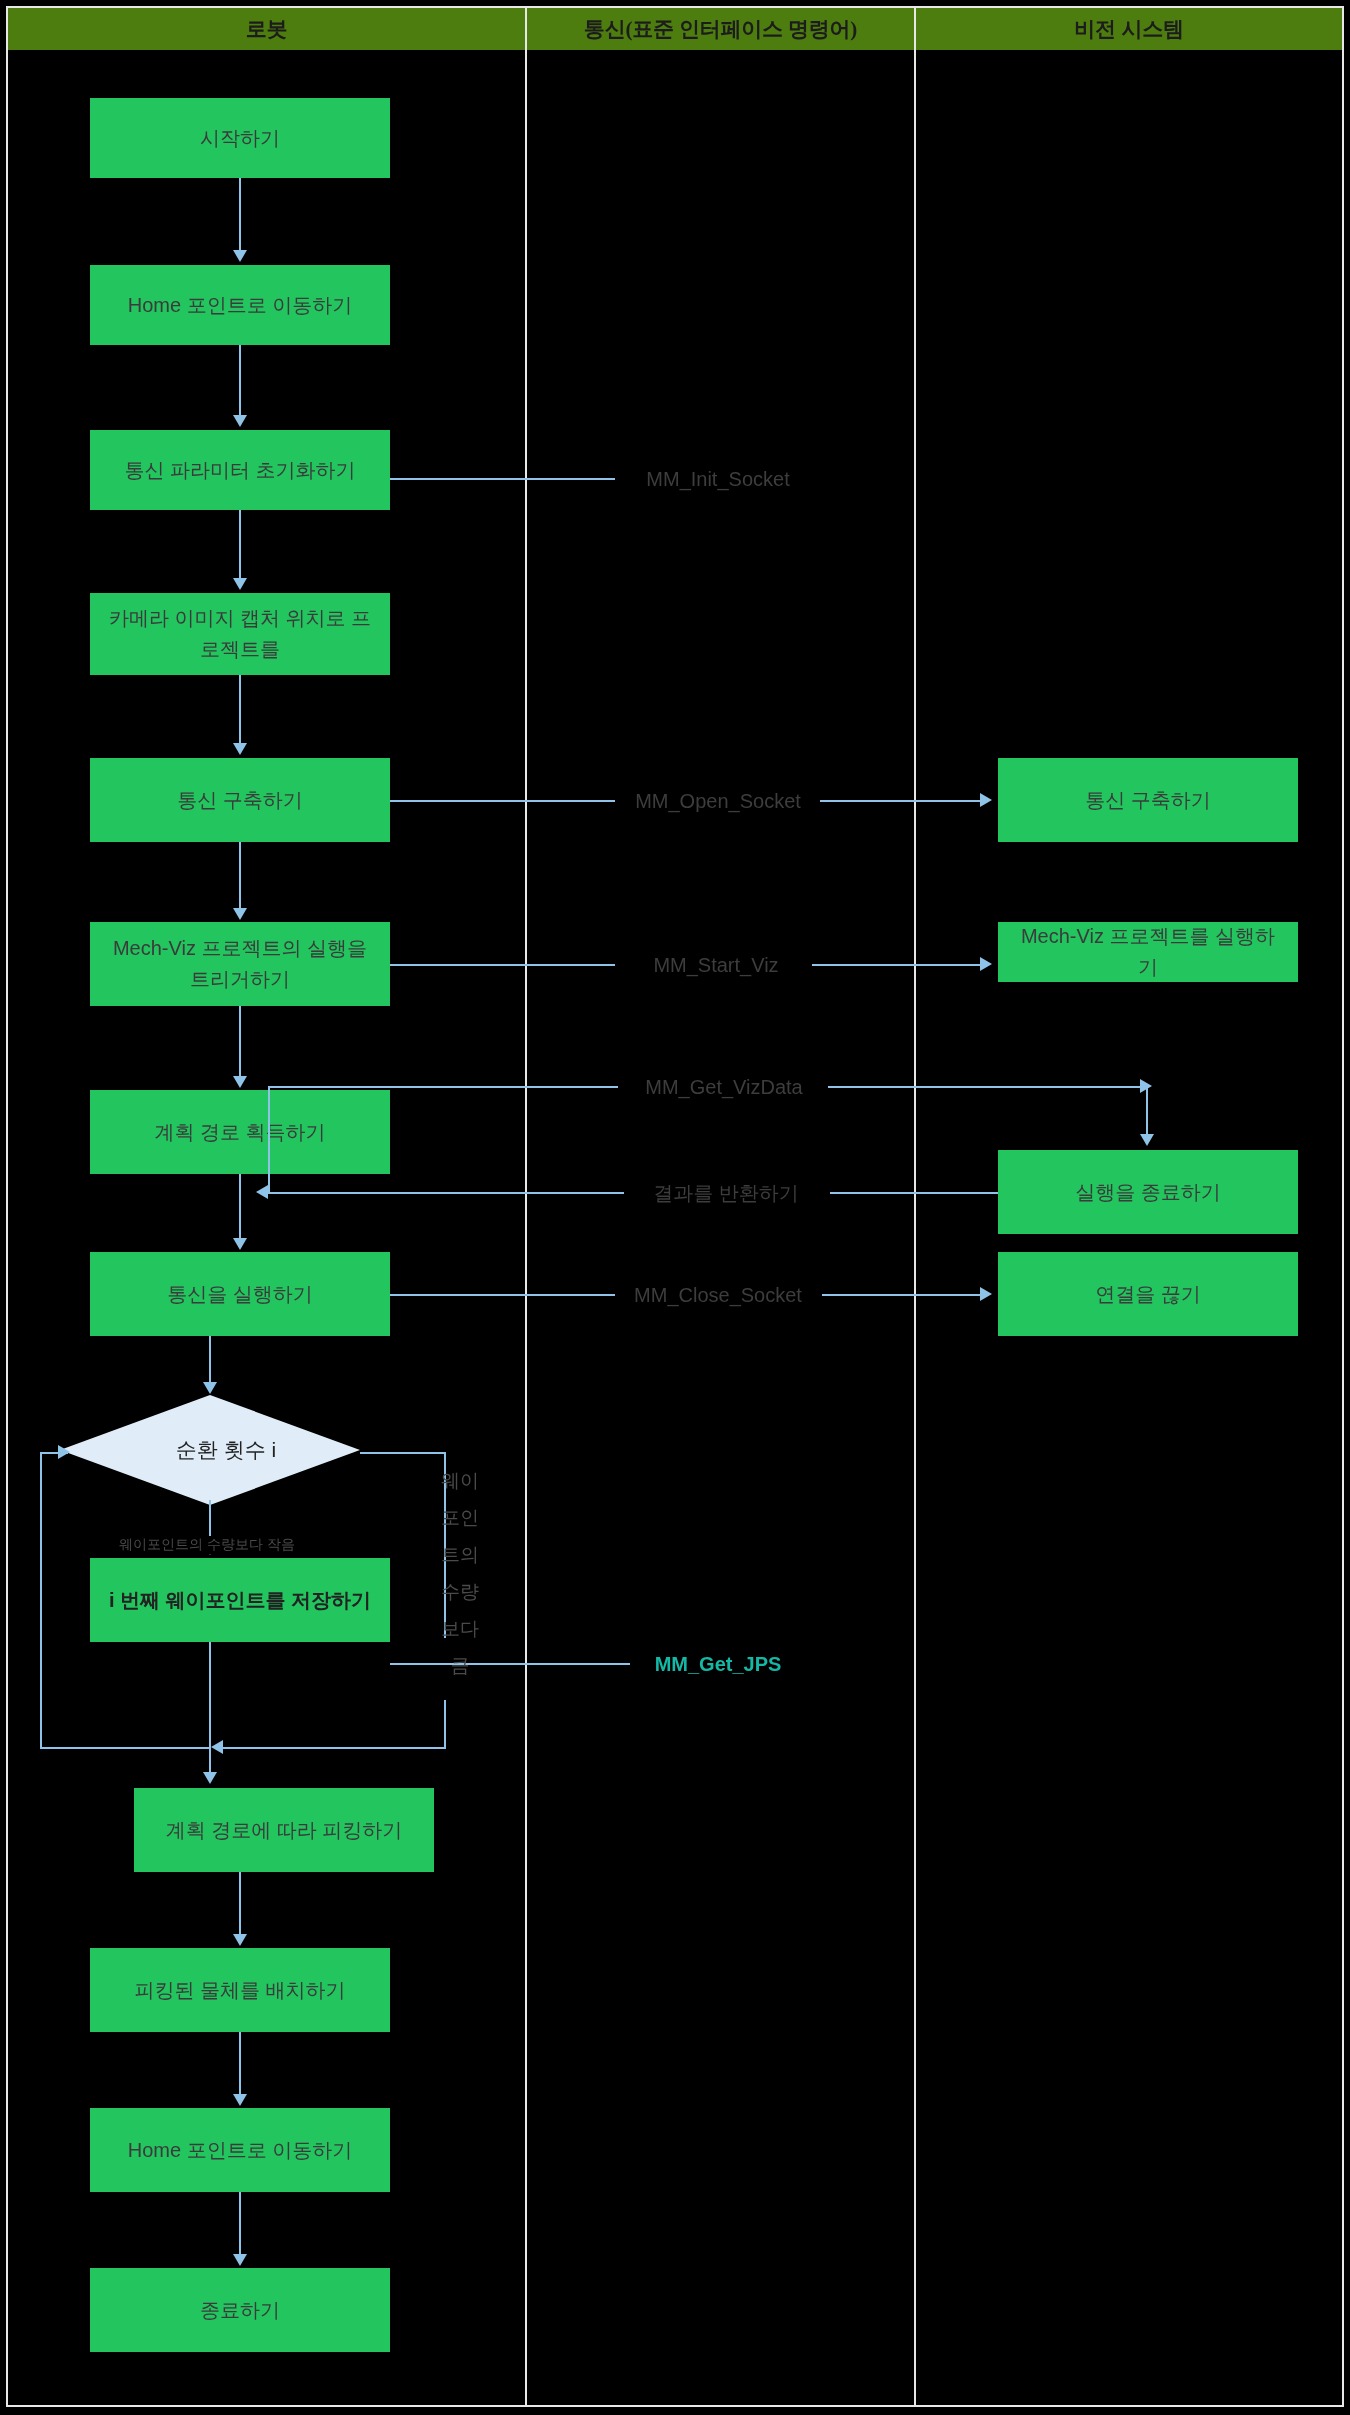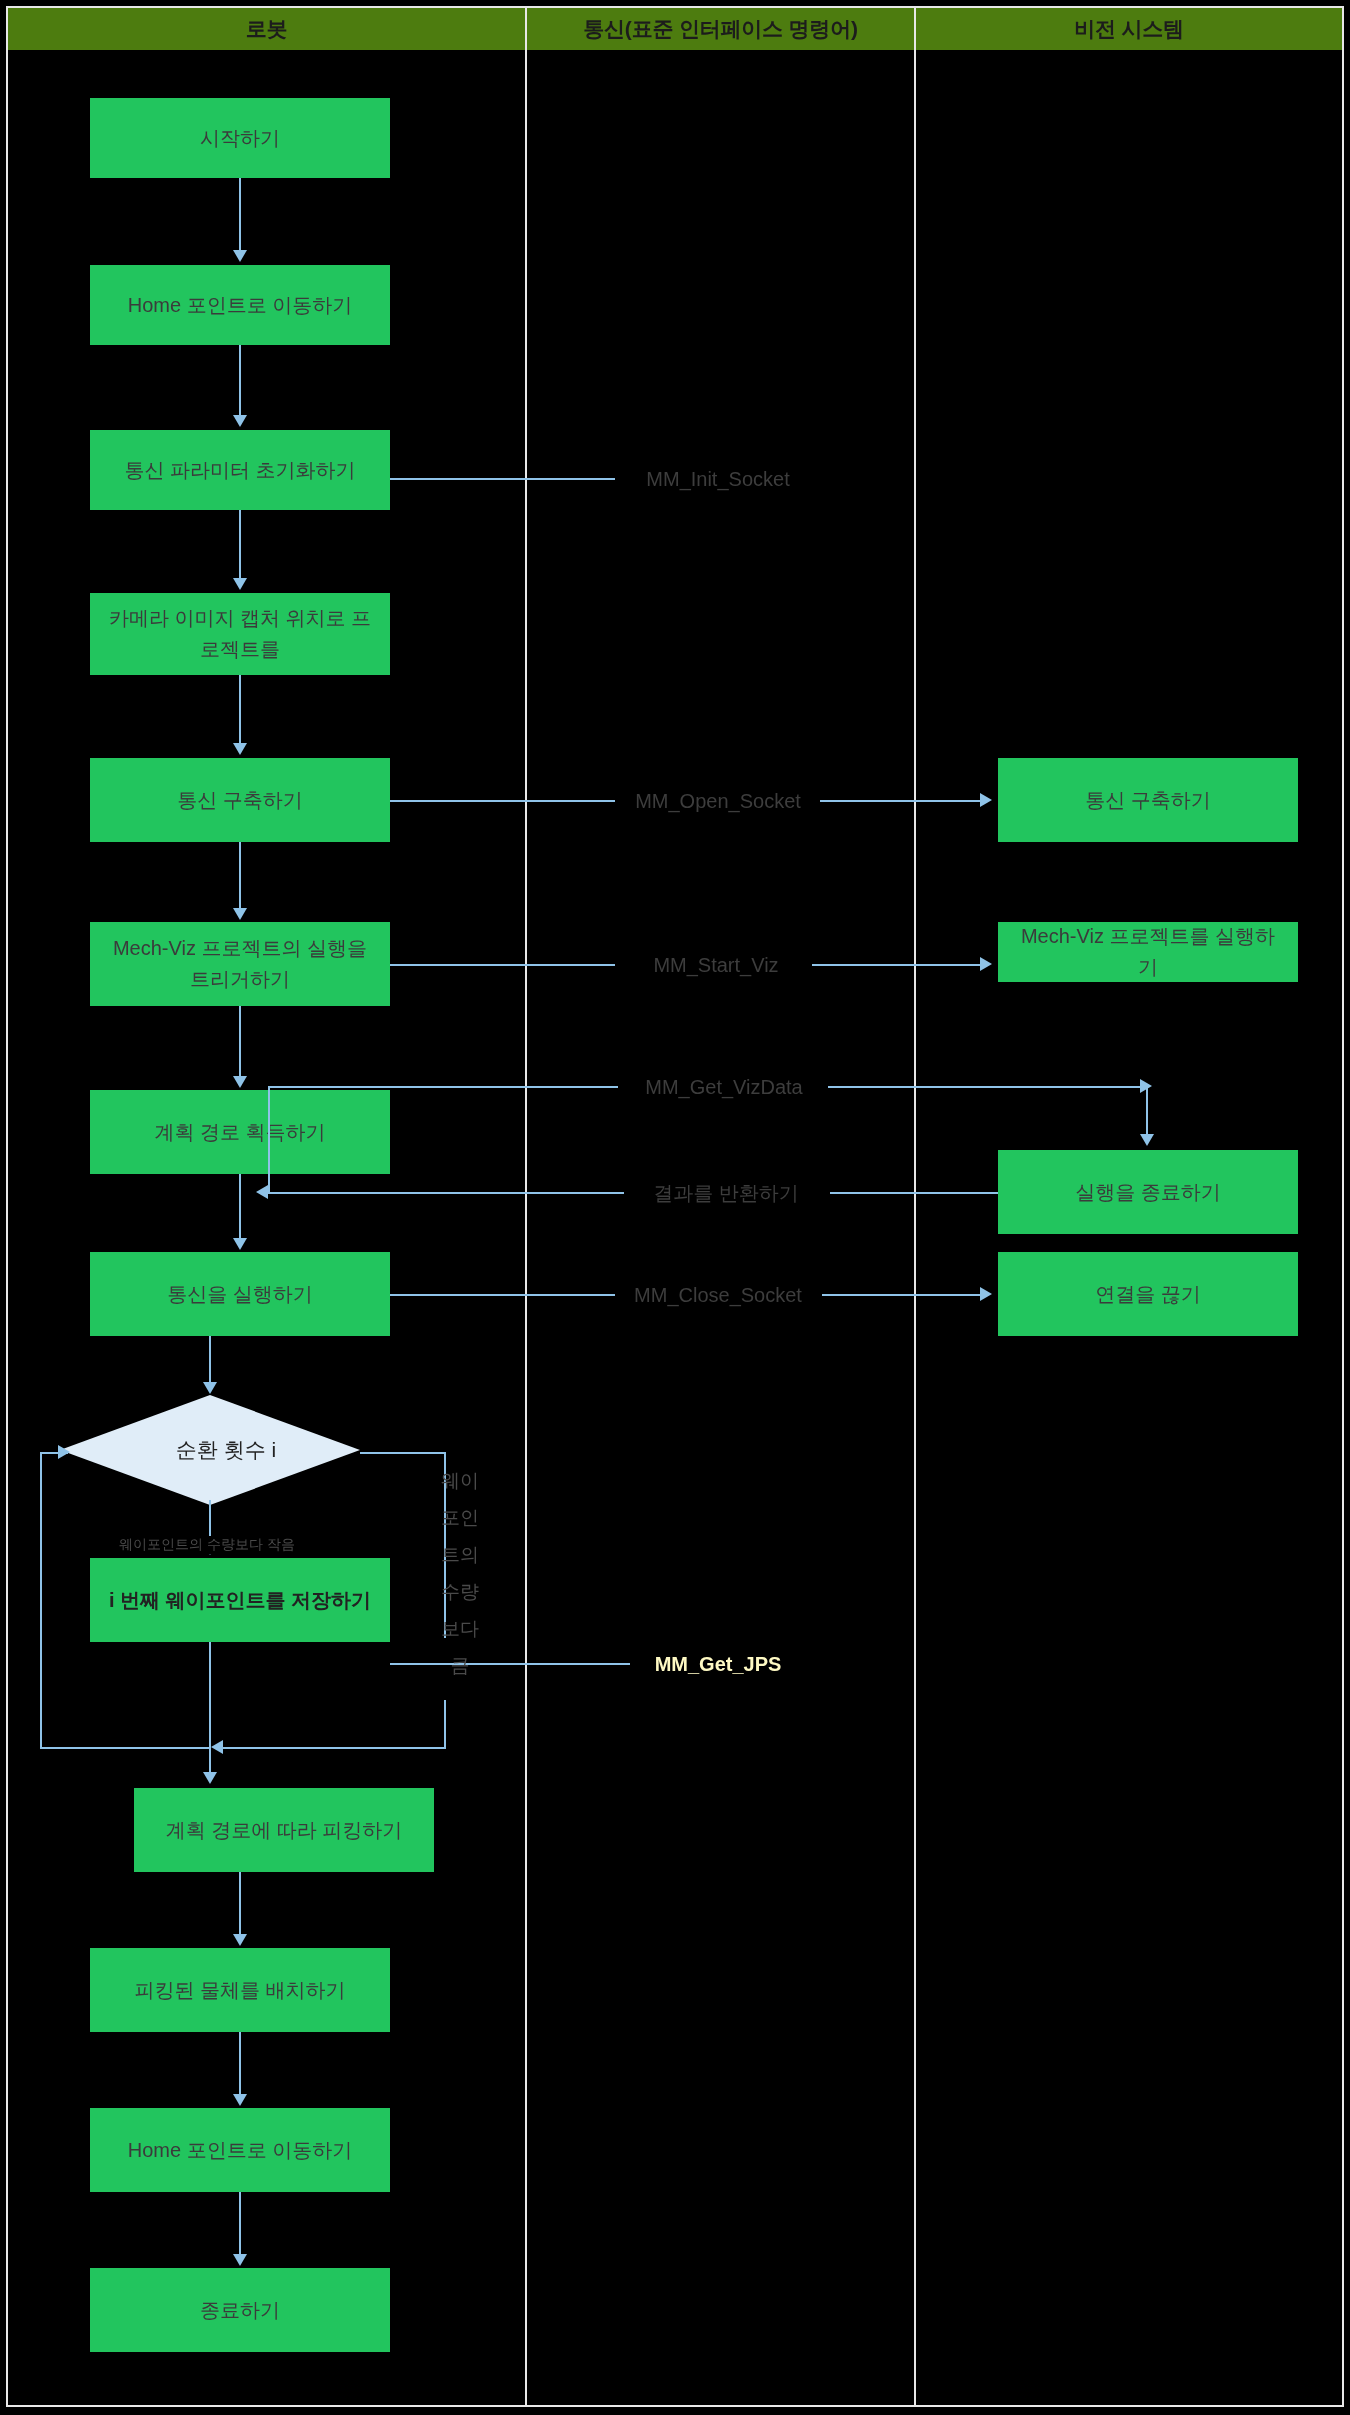"통신(표준 인터페이스 명령어)" div.lane-header { font-family: none -> Liberation Serif, serif }
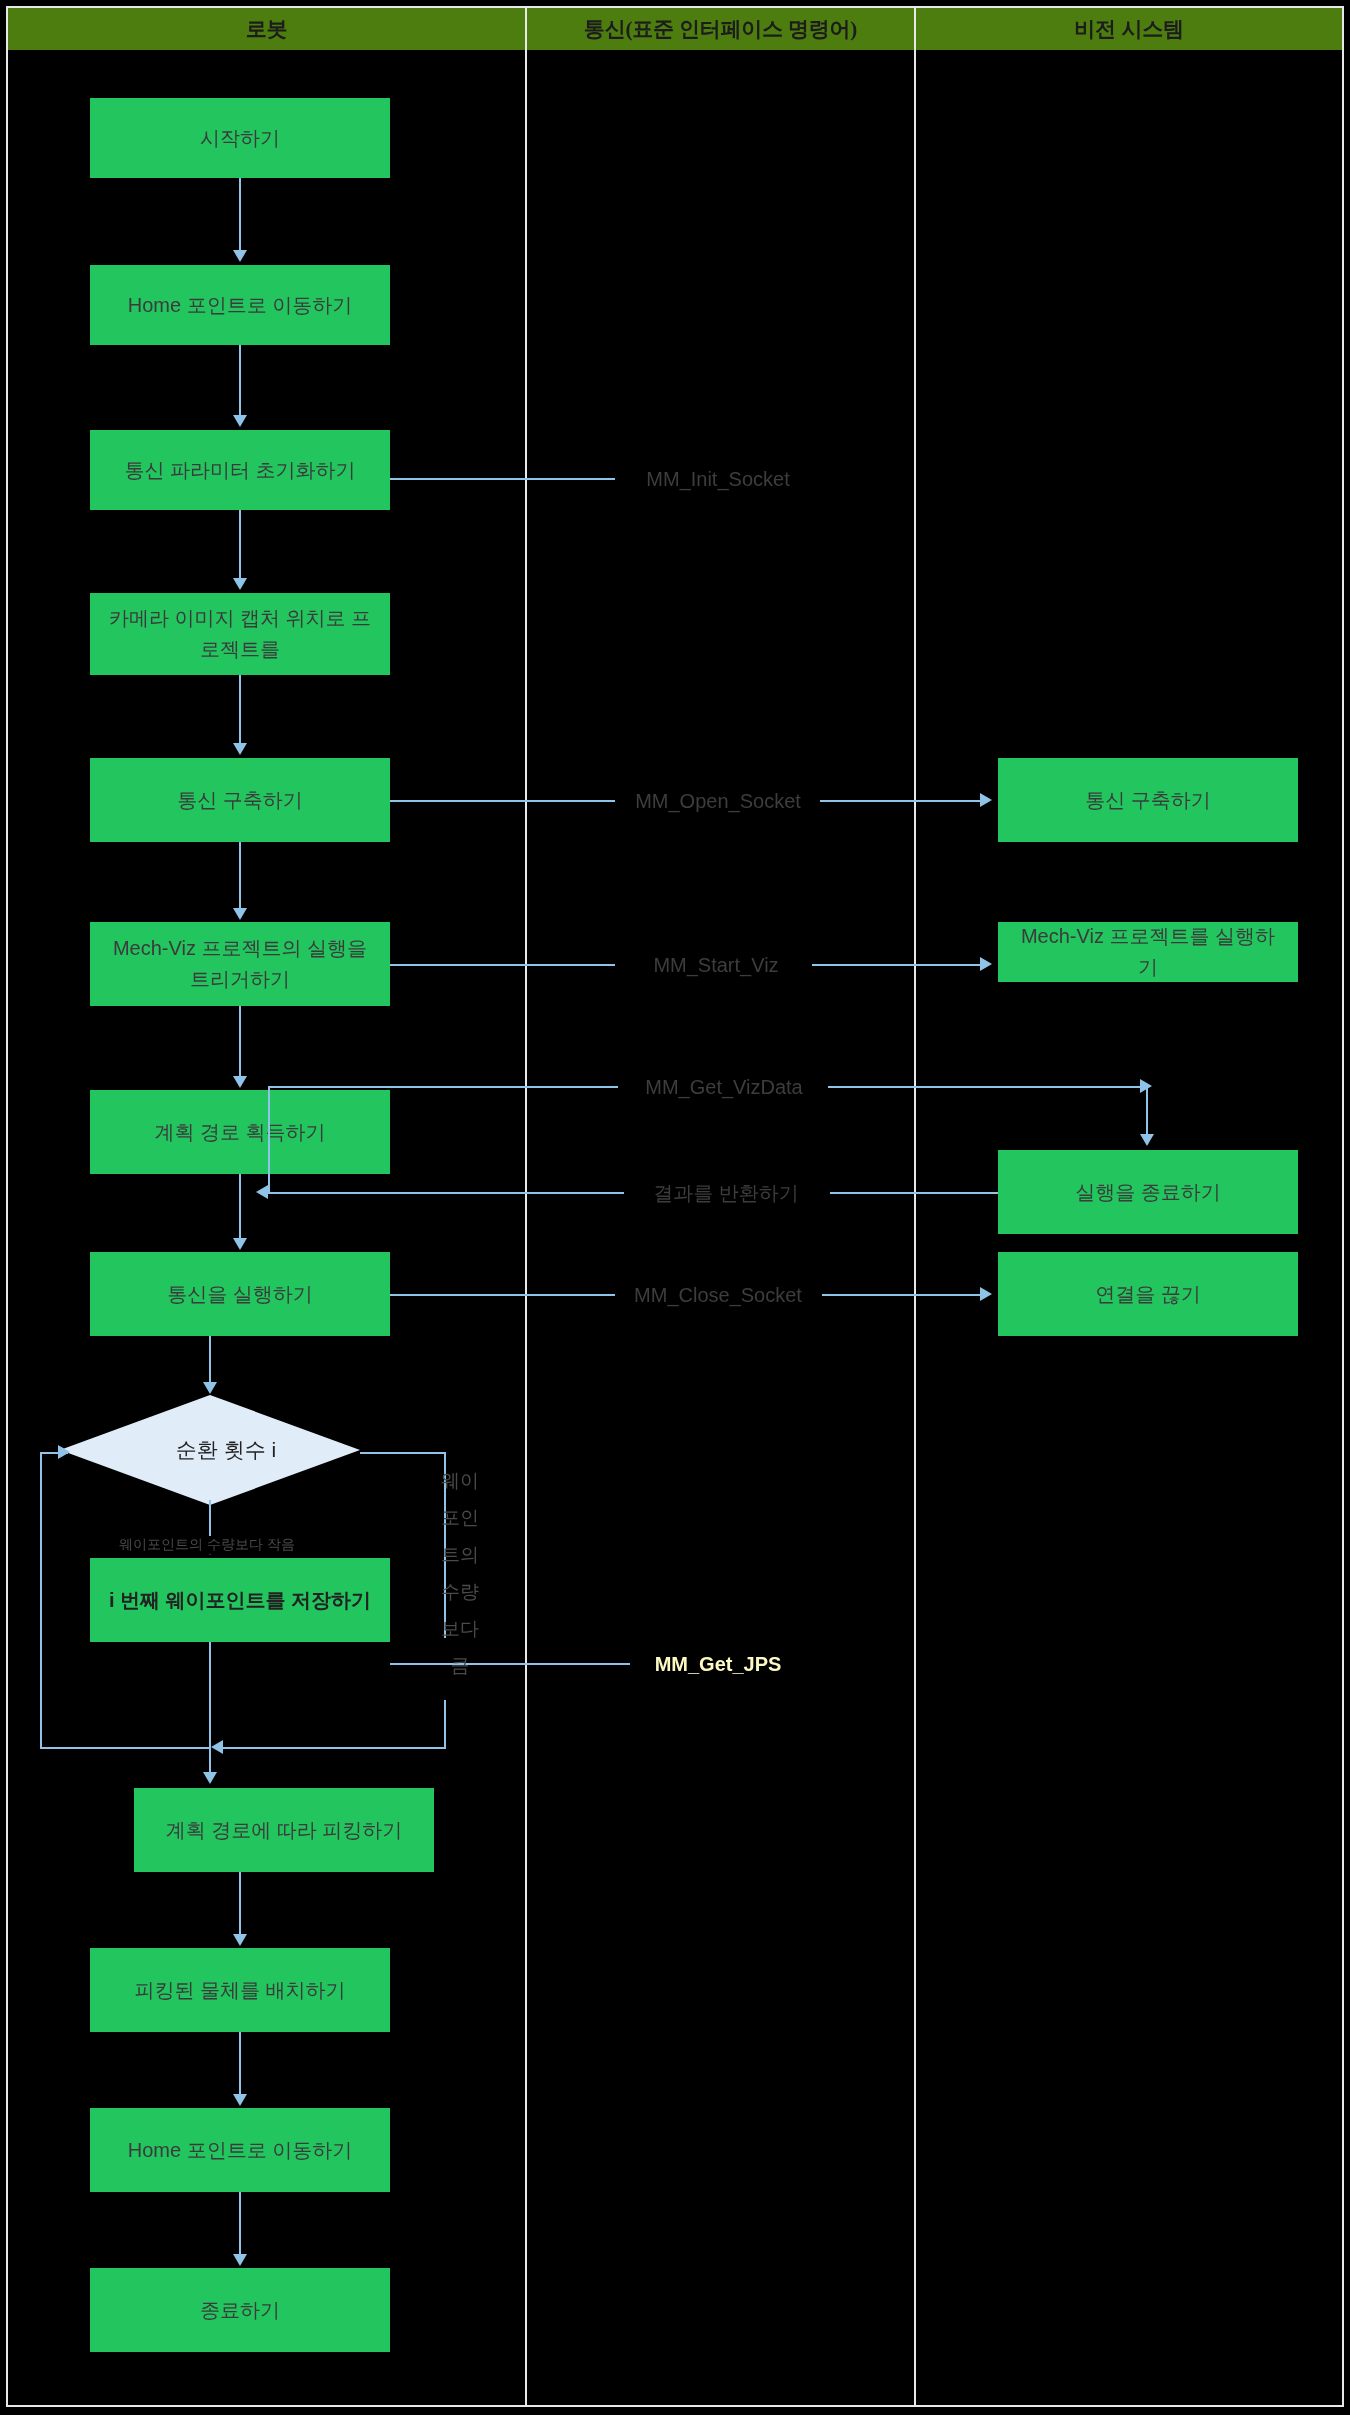"MM_Get_JPS" .edge-label.strong { color: #fef9c3 -> #14b8a6 }
